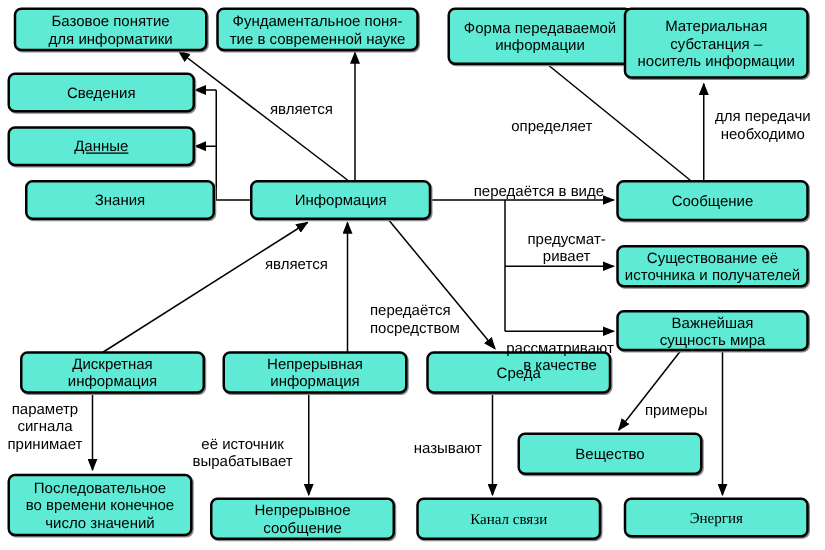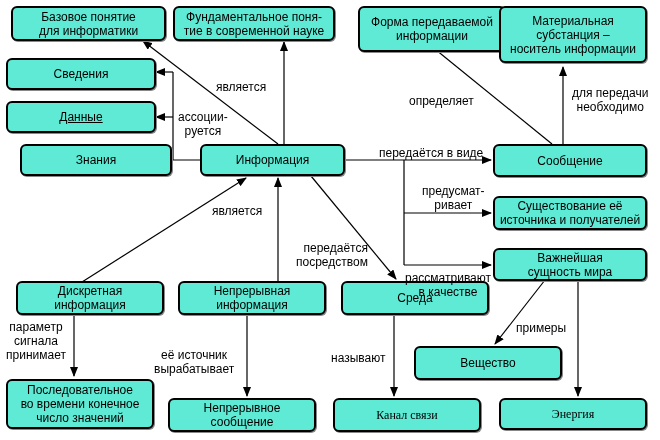"является" .lbl { text-align: right -> none }
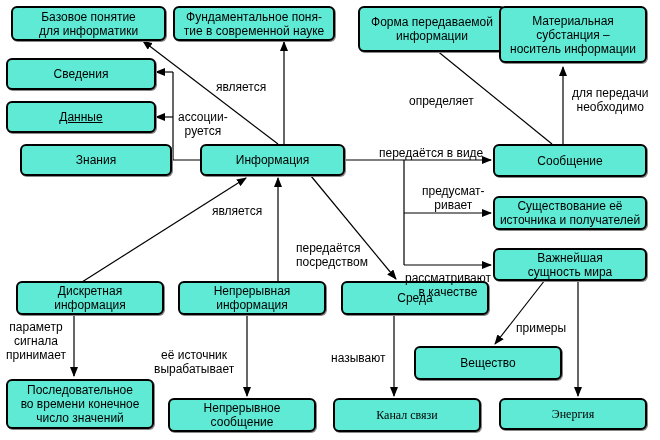"ассоции-" div.lbl { html: <div>ассоции- руется</div> -> none }
